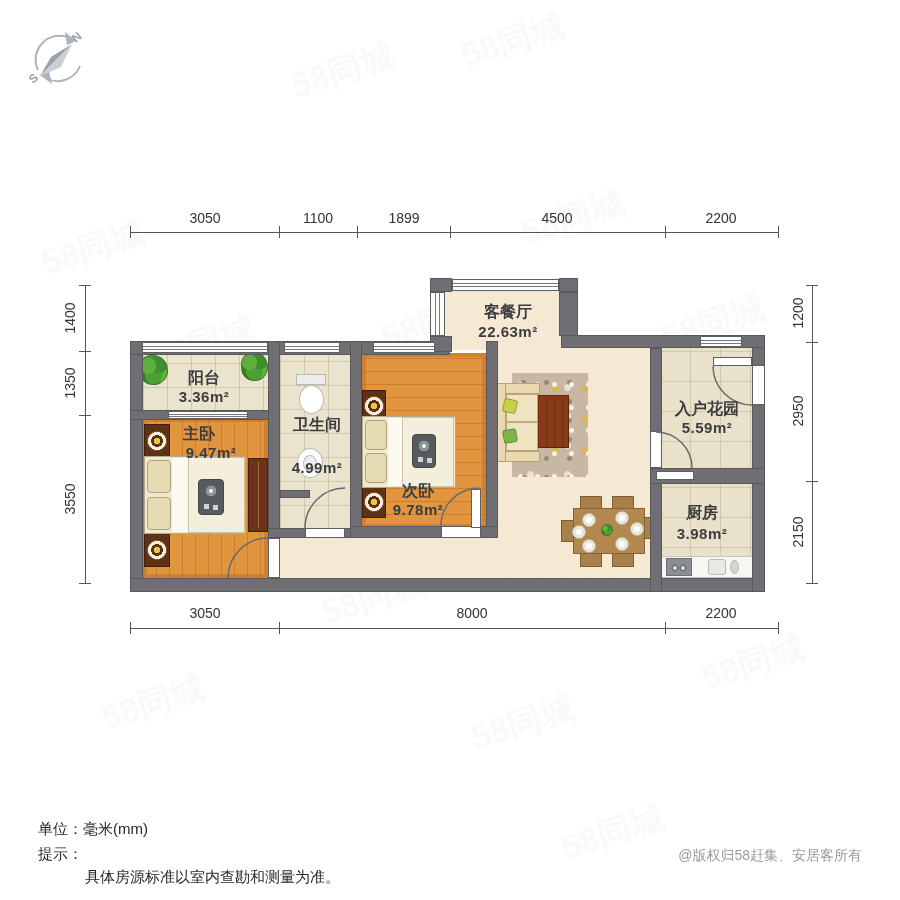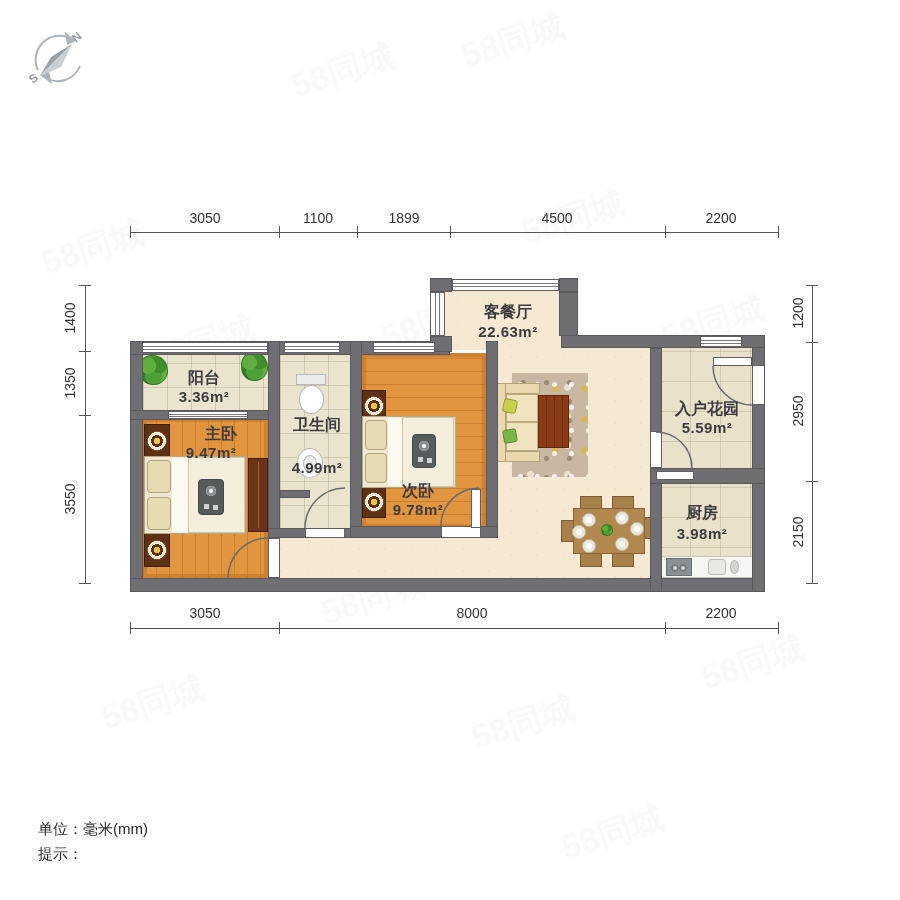"主卧" span.rname { left: 221px -> 199px }
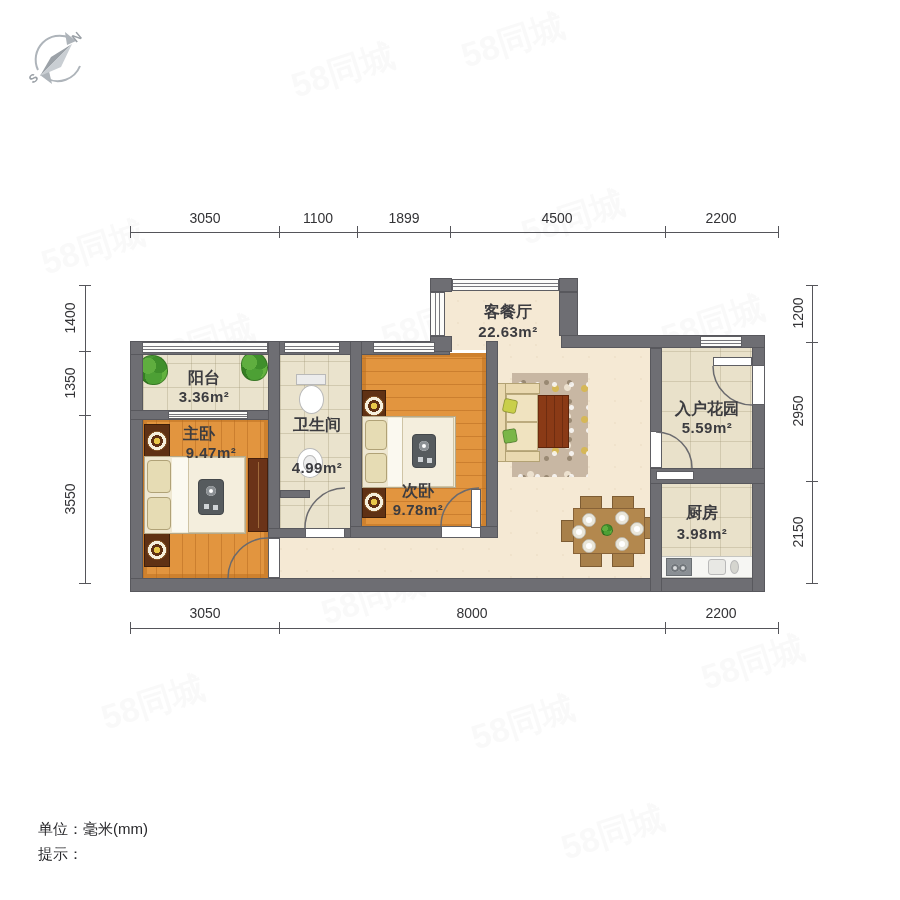"@版权归58赶集、安居客所有" div.copyright { html: none -> <div>@版权归58赶集、安居客所有</div> }
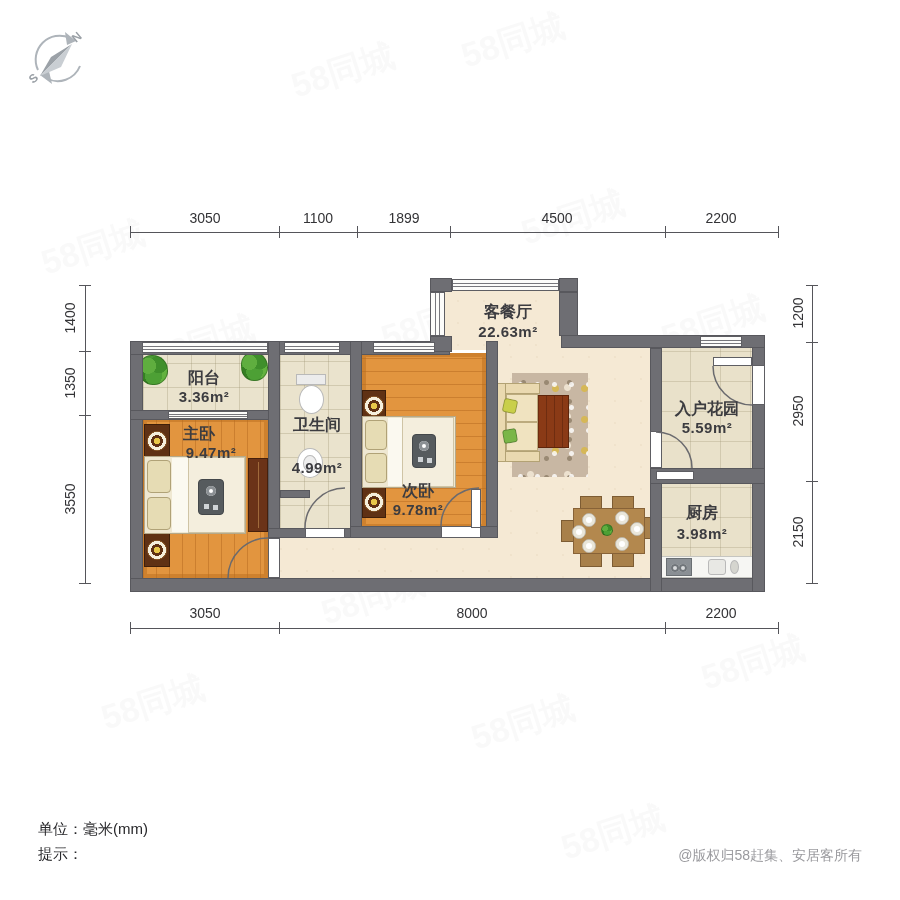"具体房源标准以室内查勘和测量为准。" div.foot { html: none -> <div>具体房源标准以室内查勘和测量为准。</div> }
